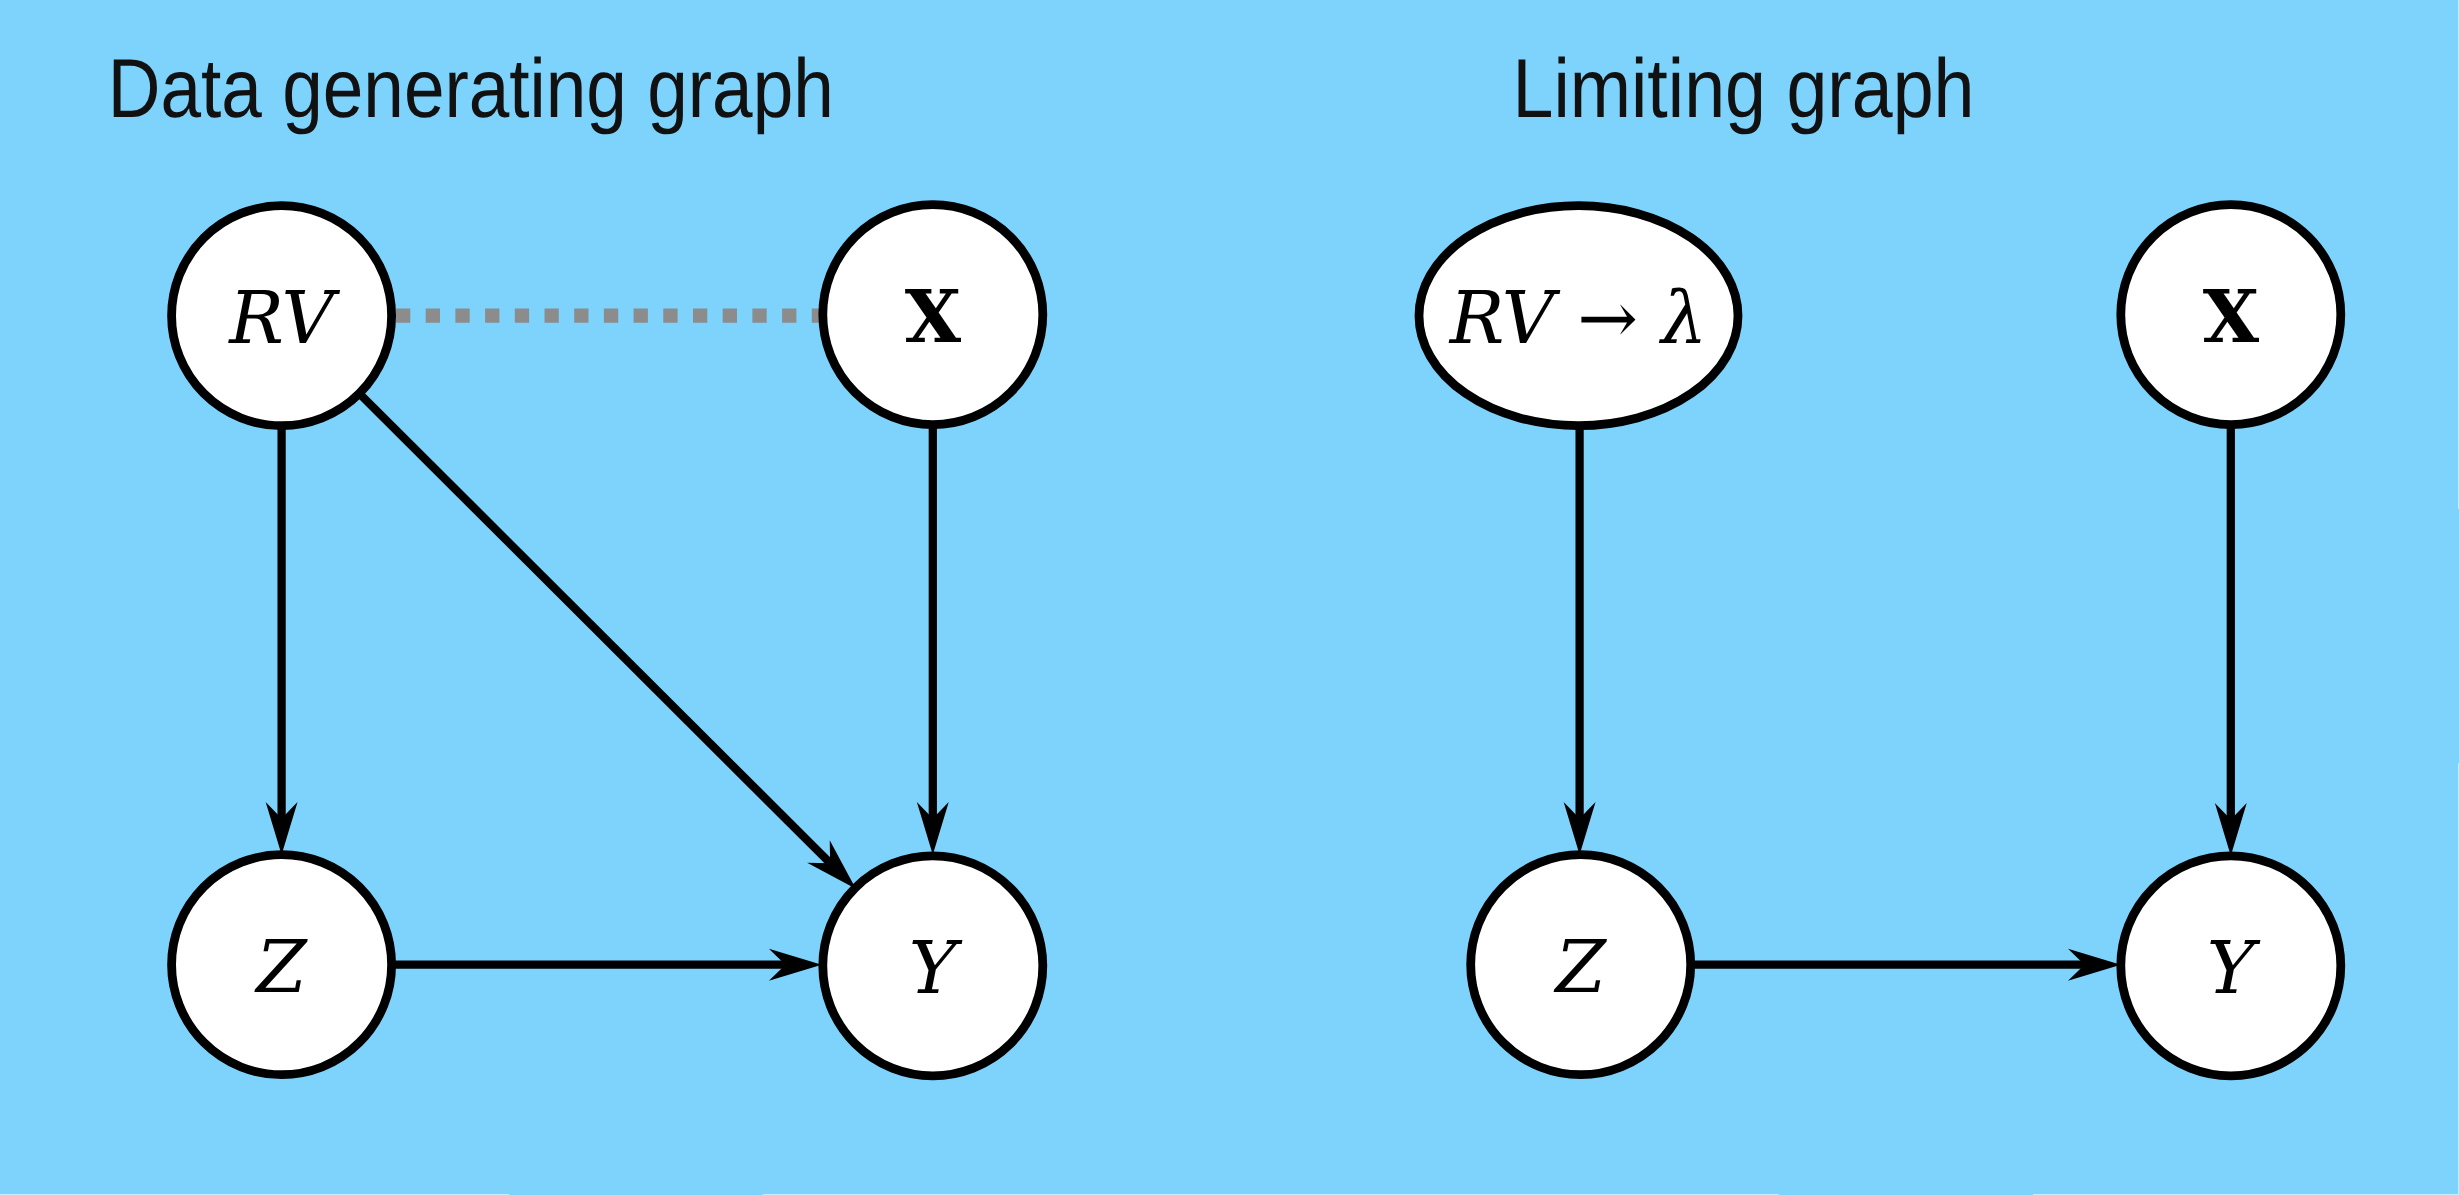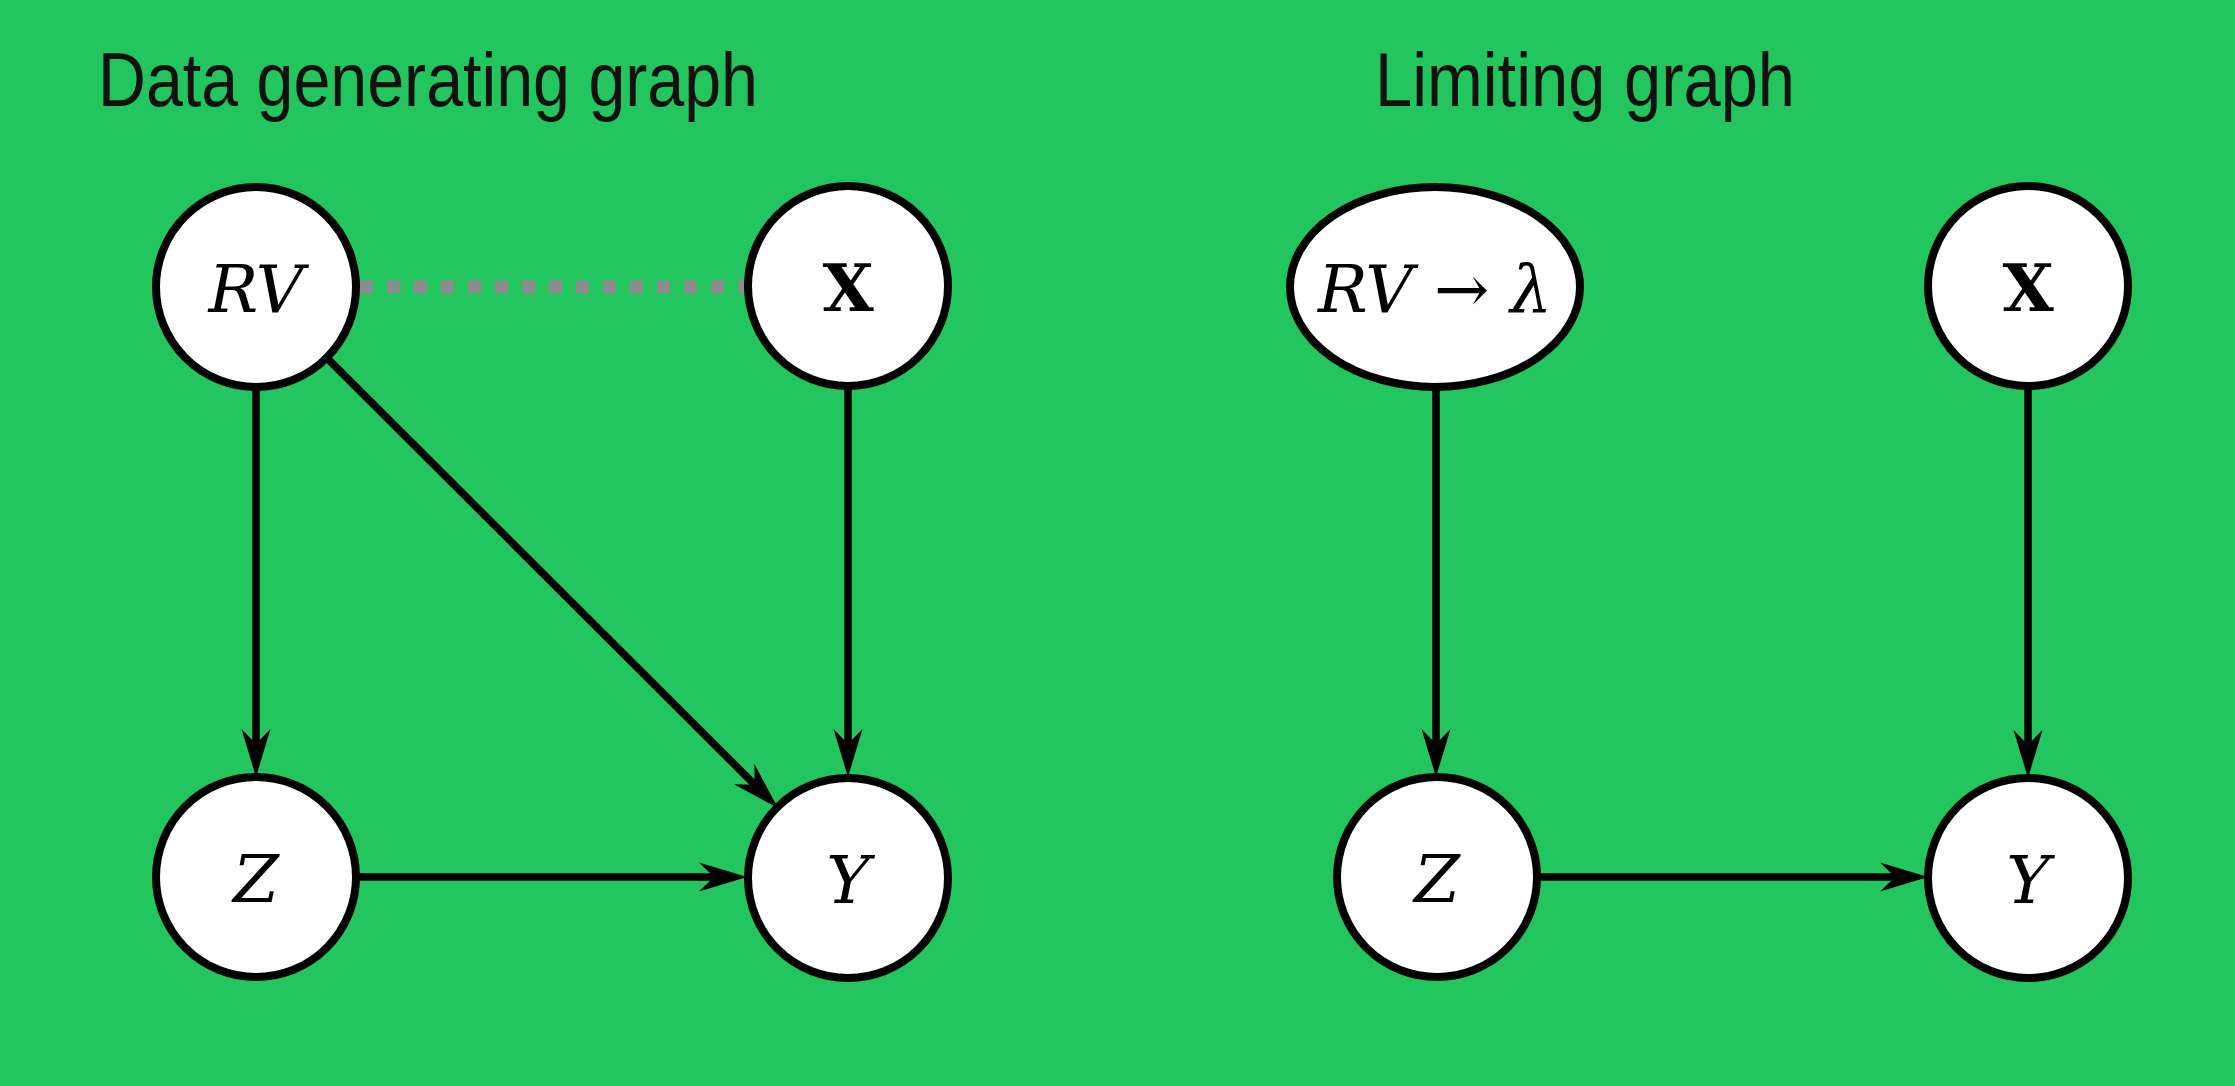"Data generating graph" .figure-wrap { background: #22c55e -> #7dd3fc }
